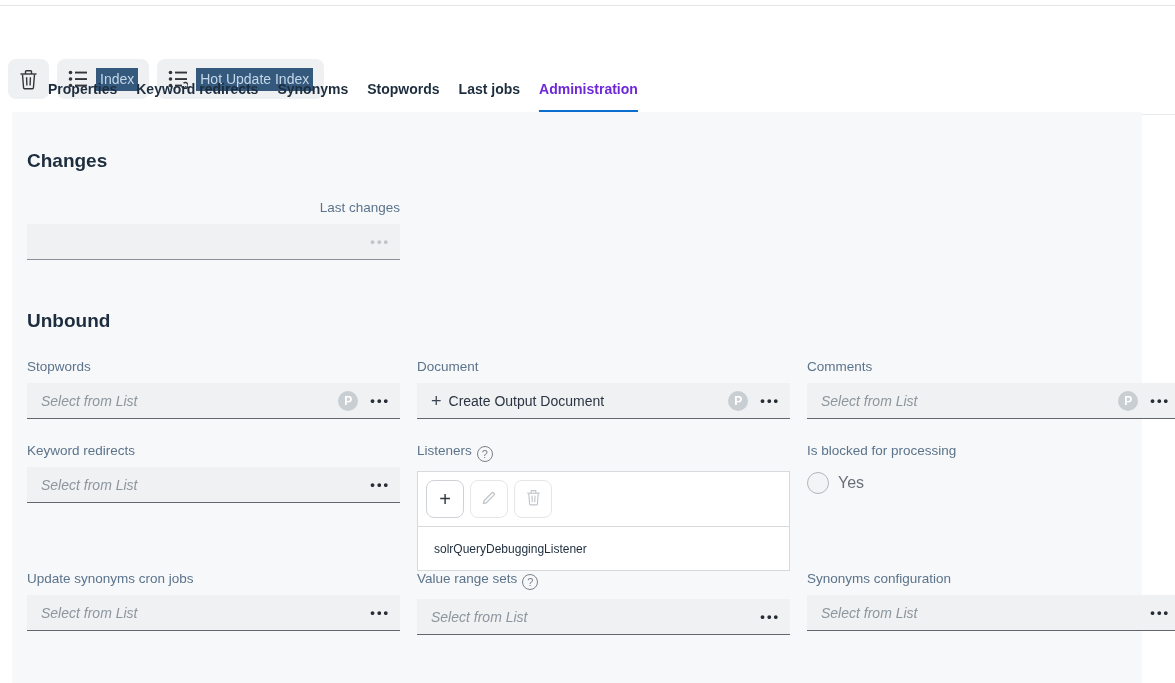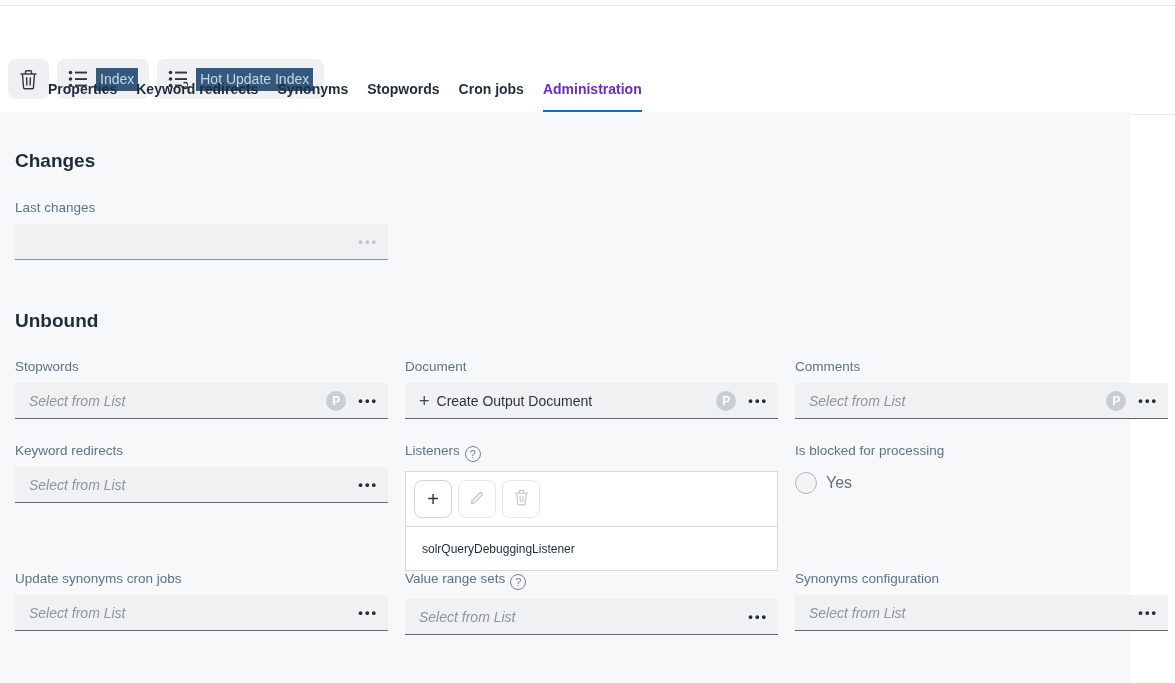"Cron jobs" div.tab { text: Cron -> Last }
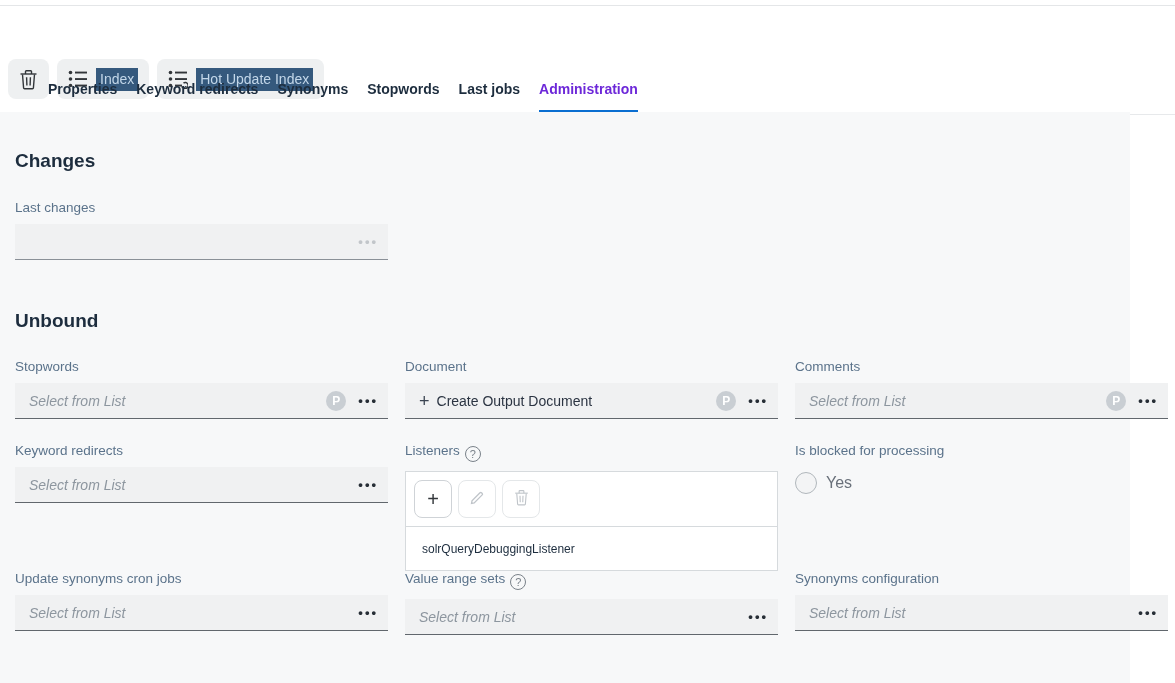"Changes" .content { left: 0 -> 12px }
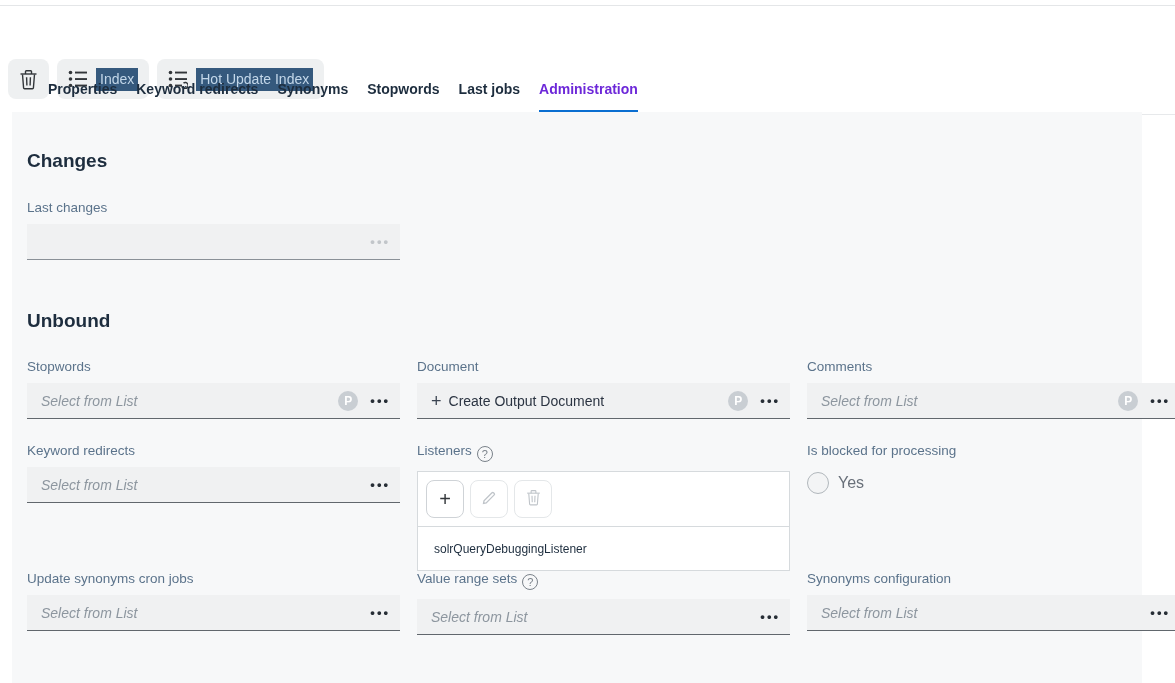"Last changes" .changes-block { text-align: none -> right }
